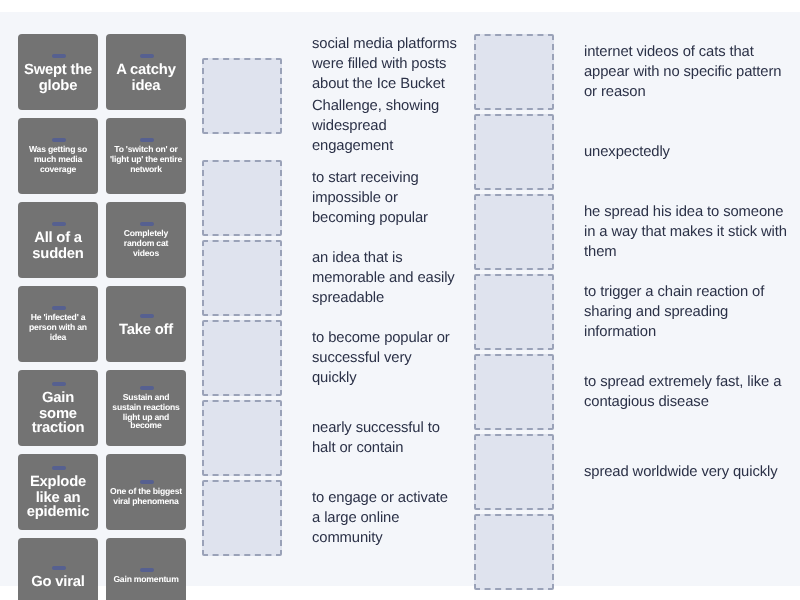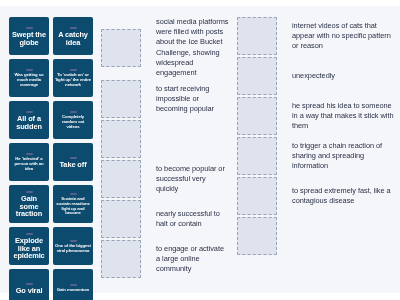"Swept the globe" .tile { background: #0c4a6e -> #737373 }
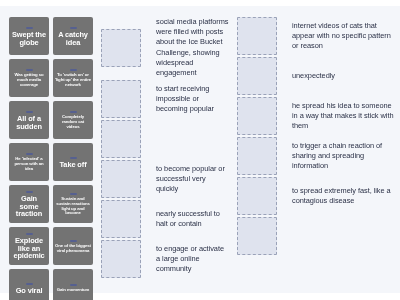"an idea that is memorable" div.definition { html: none -> <div>an idea that is memorable and easily spreadable</div> }
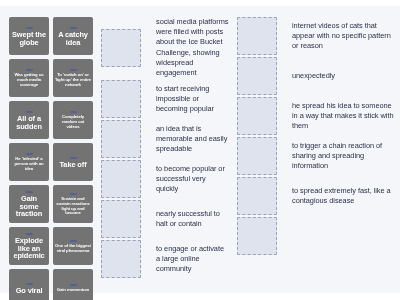"spread worldwide very quickly" div.answer-row { html: none -> <div> <div></div> <div>spread worldwide very quickly</div> </div> }
